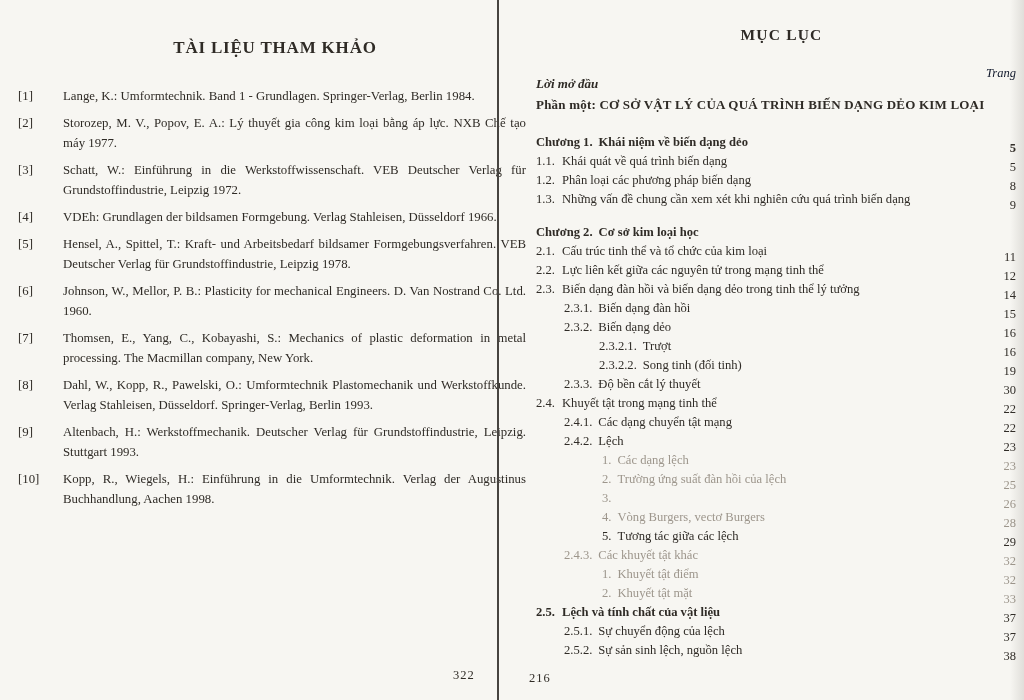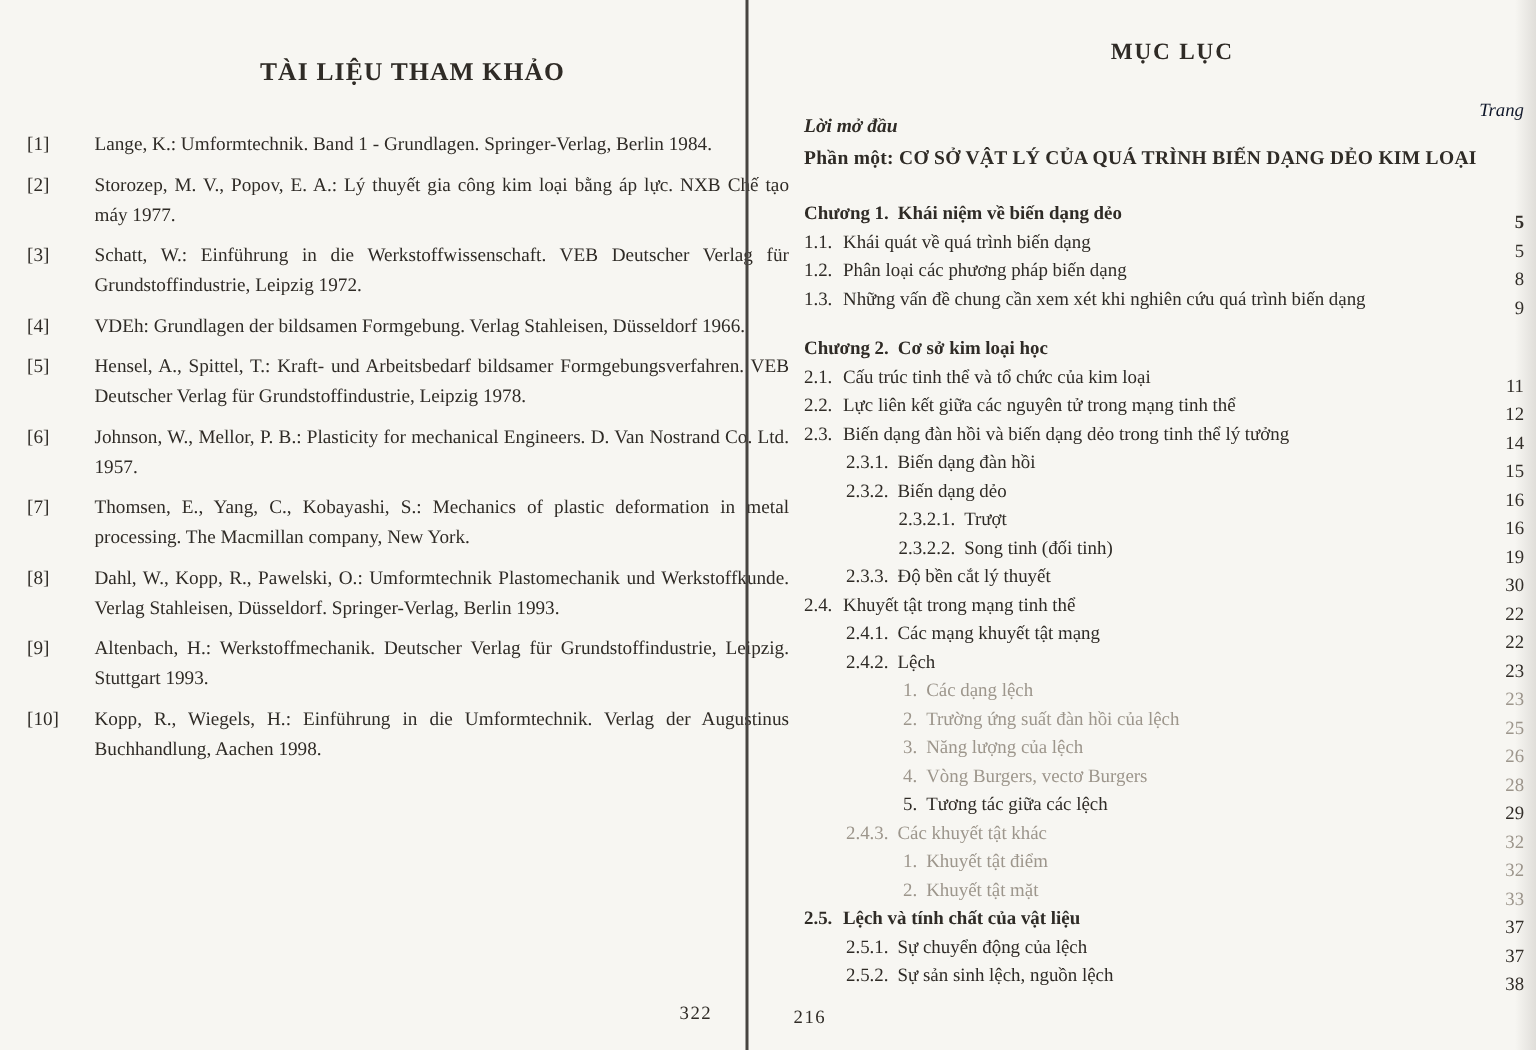"Johnson, W., Mellor, P. B.:" span.tx { text: 1957 -> 1960 }
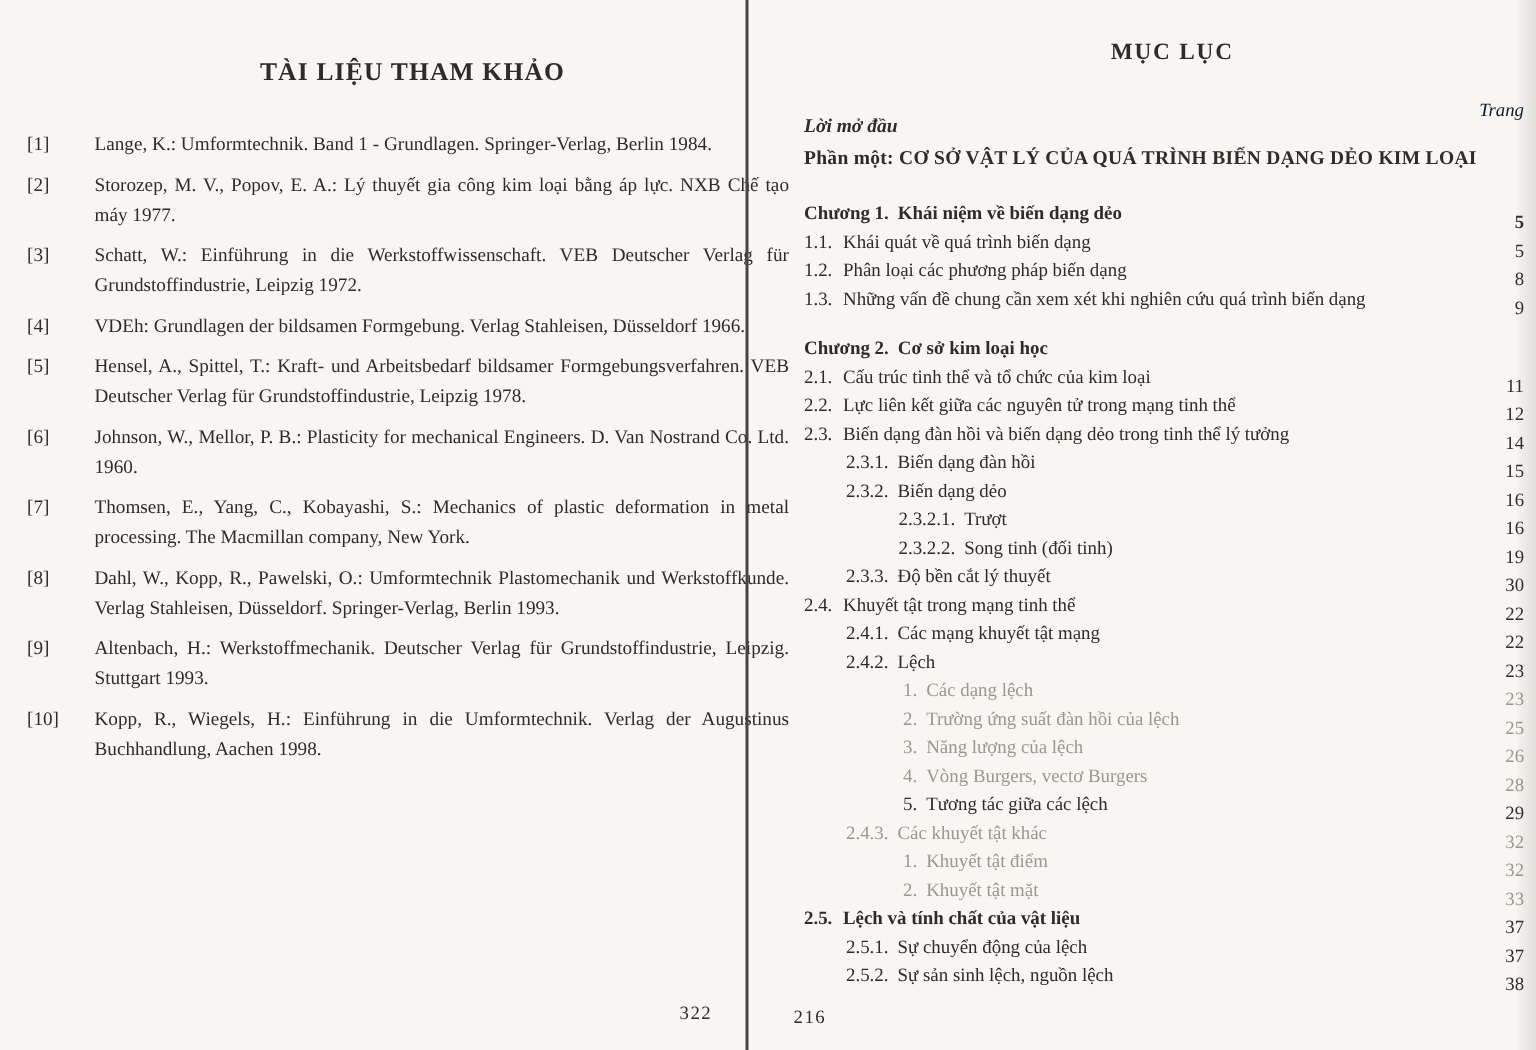"Các mạng khuyết tật mạng" span.txt { text: mạng khuyết -> dạng chuyển }
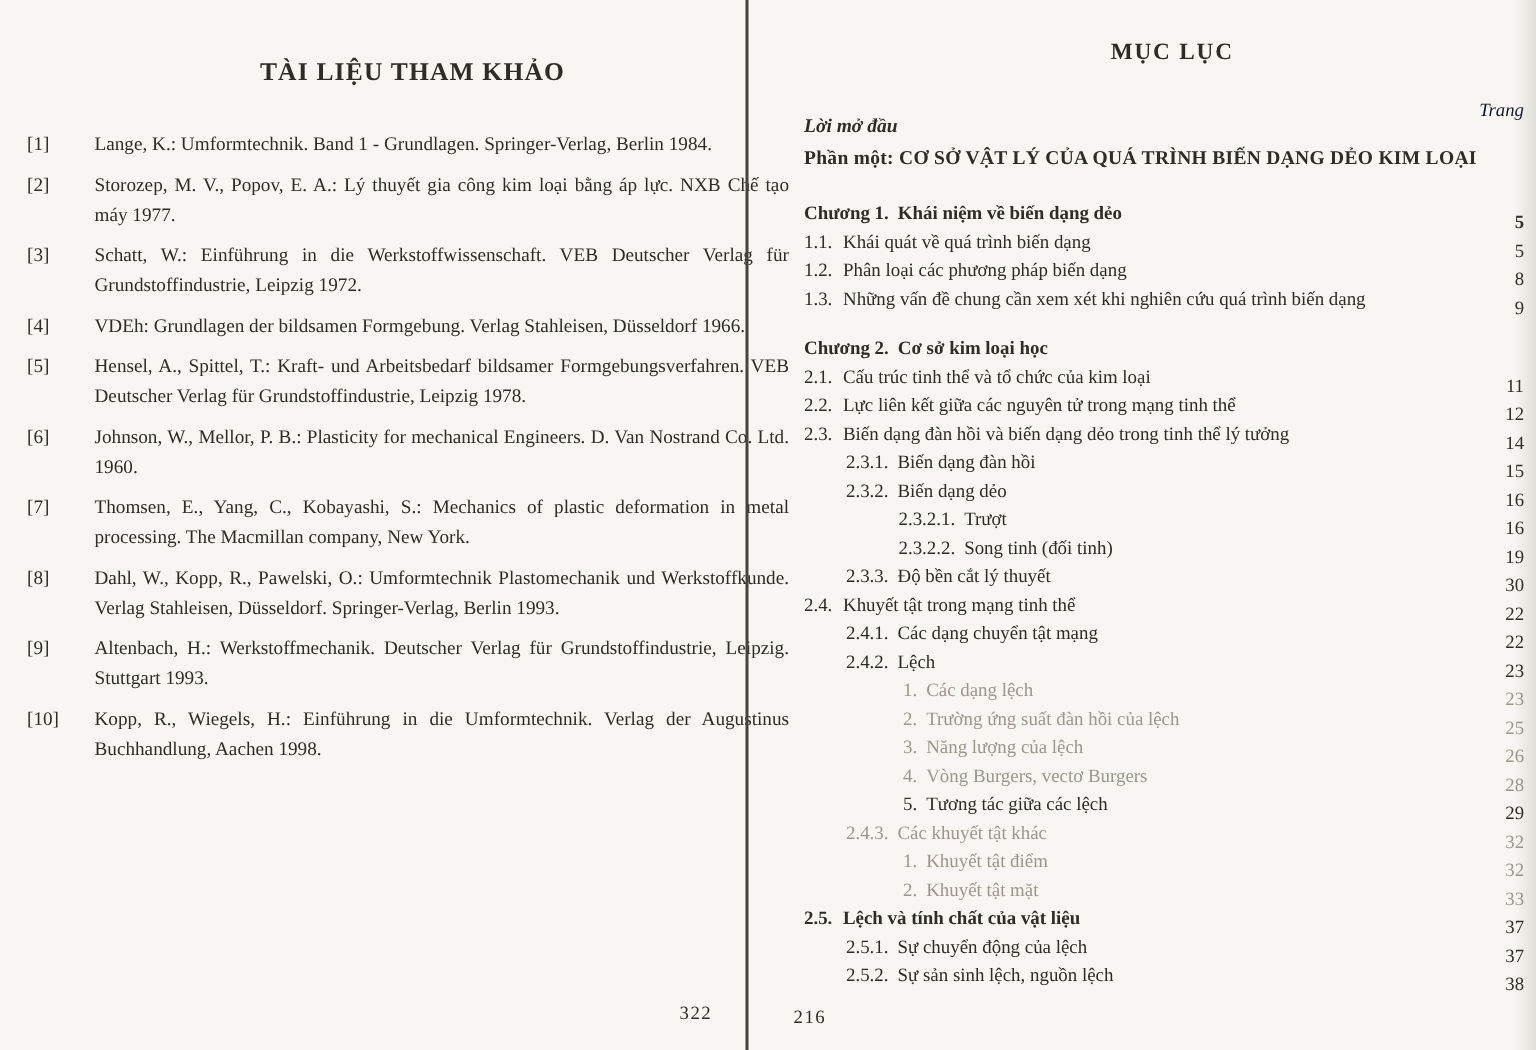"Năng lượng của lệch" span.txt { html: <span>Năng lượng của lệch</span> -> none }
